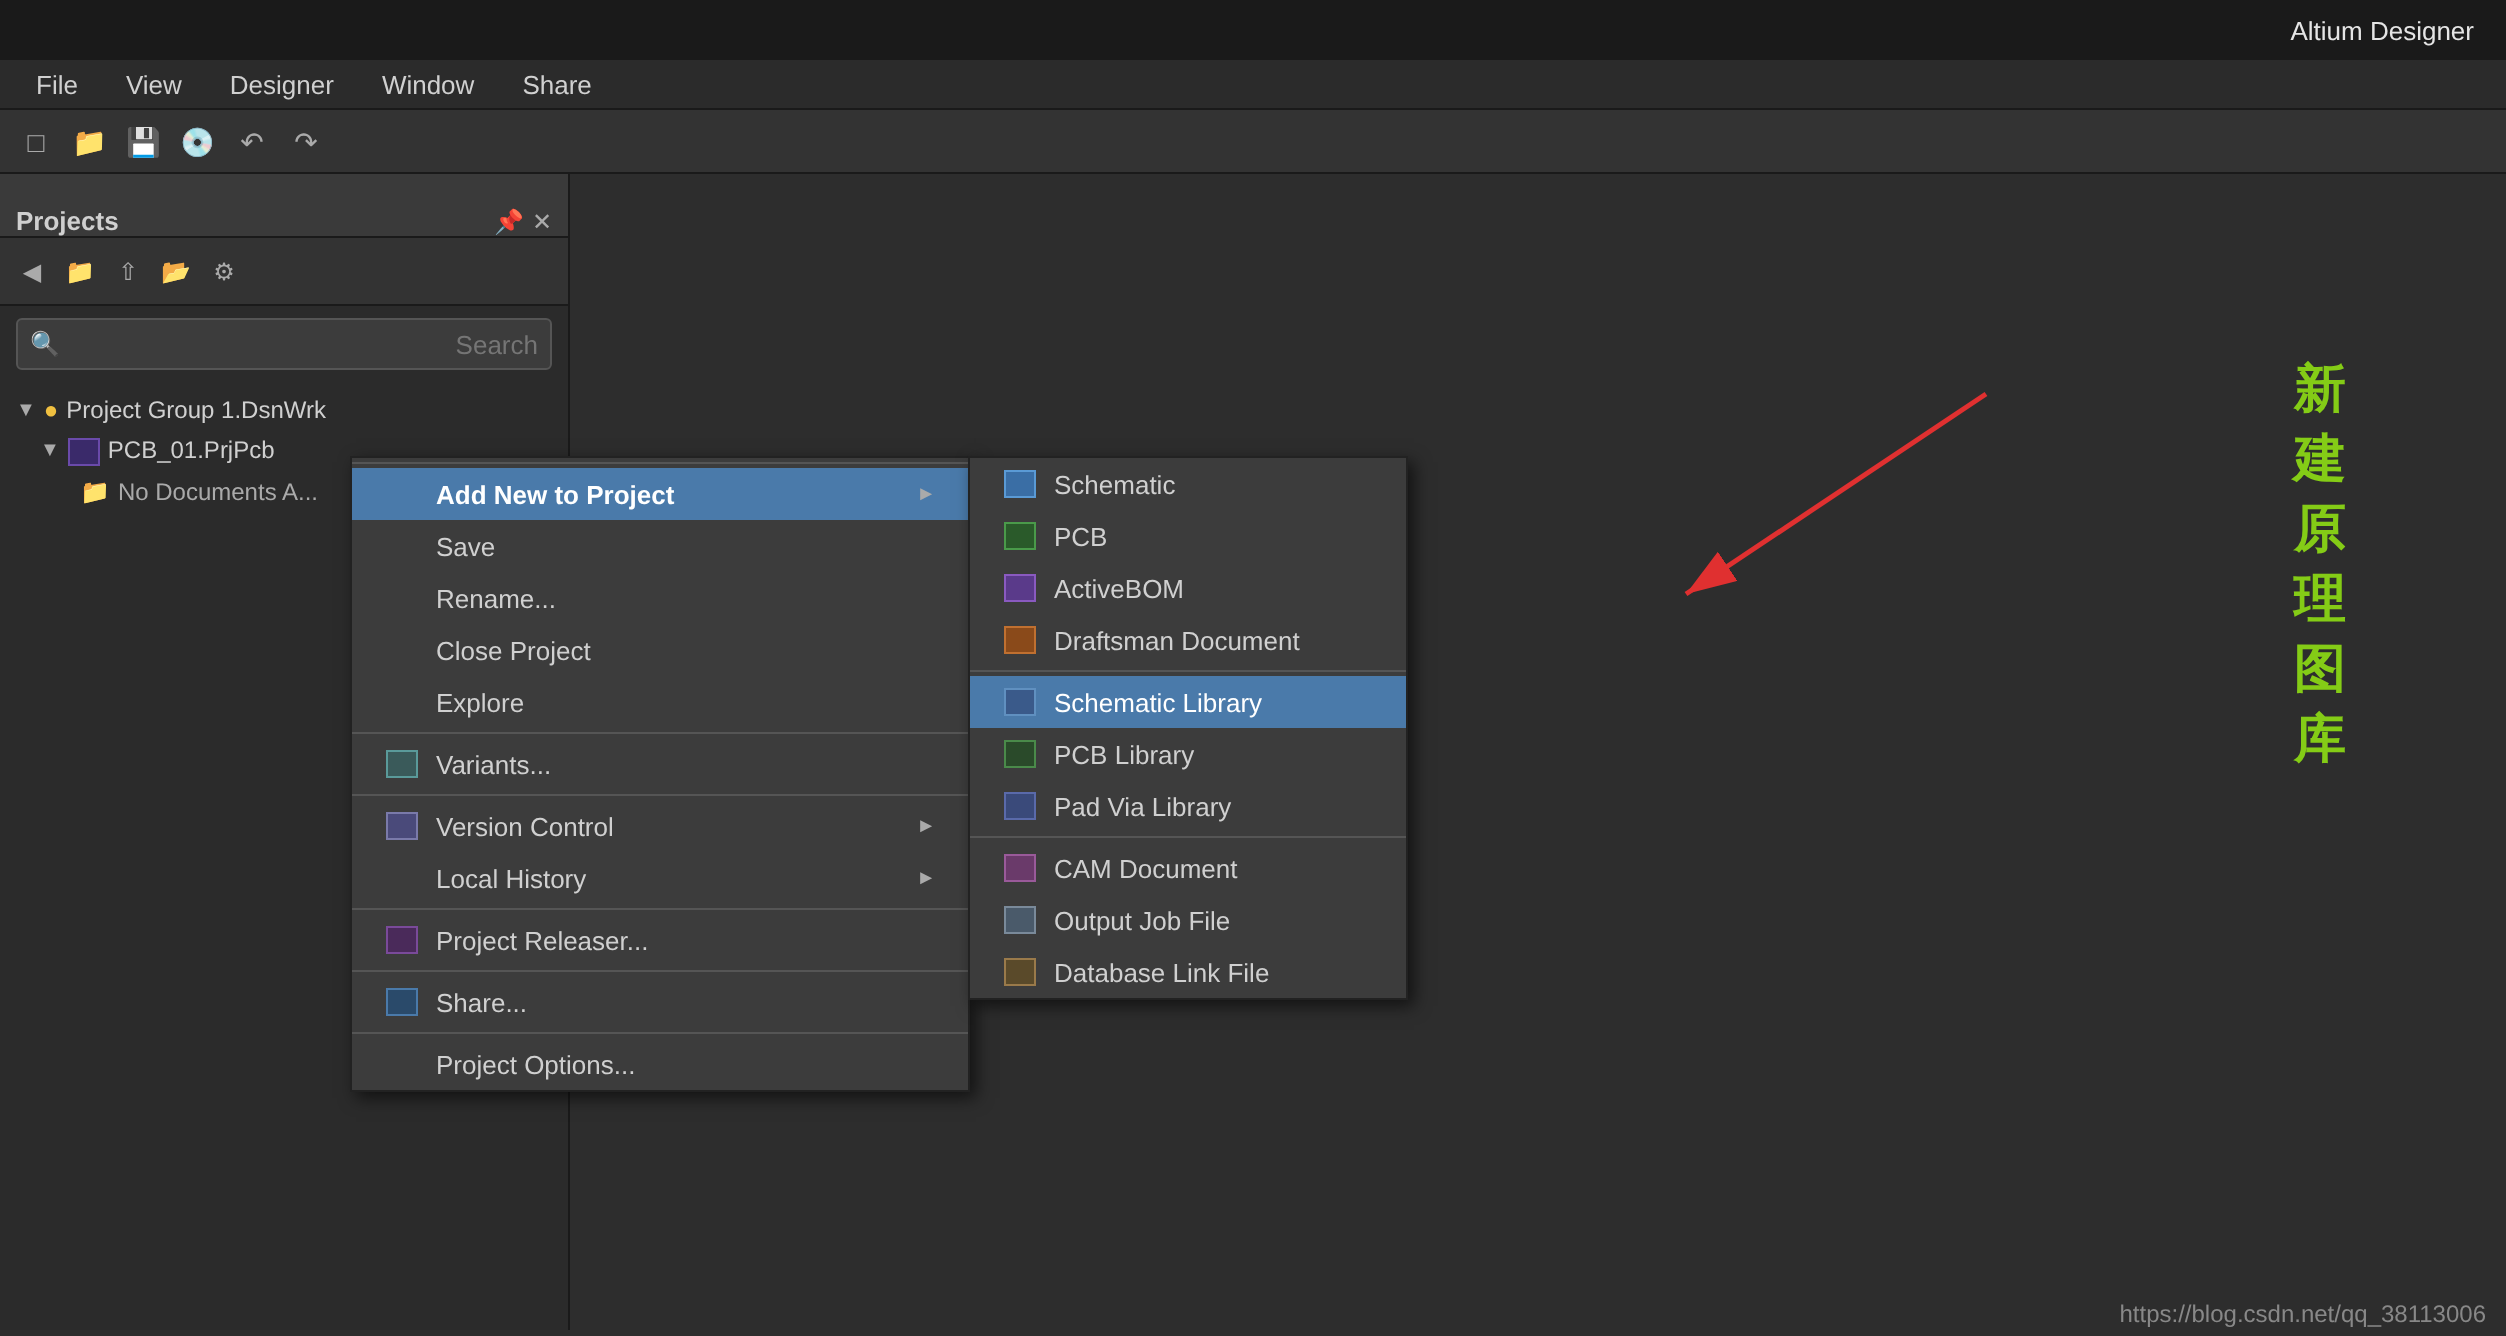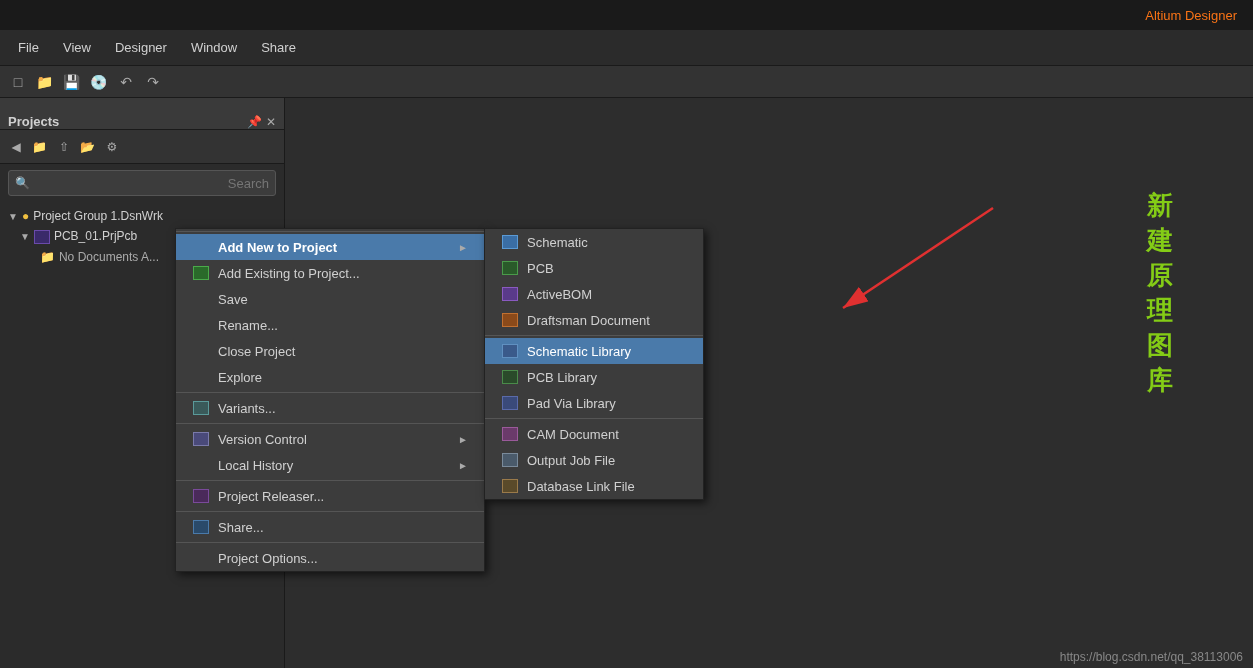"Altium Designer" #titlebar { color: #f97316 -> #e5e5e5 }
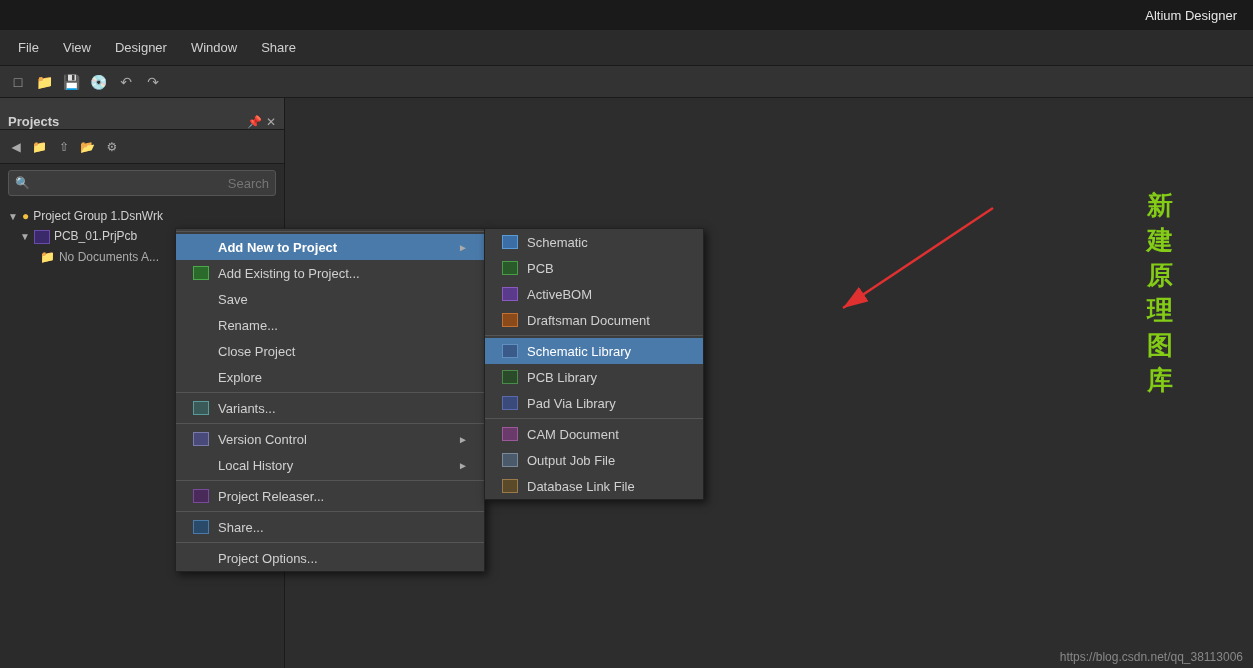"File" #menubar { height: 36px -> 25px }
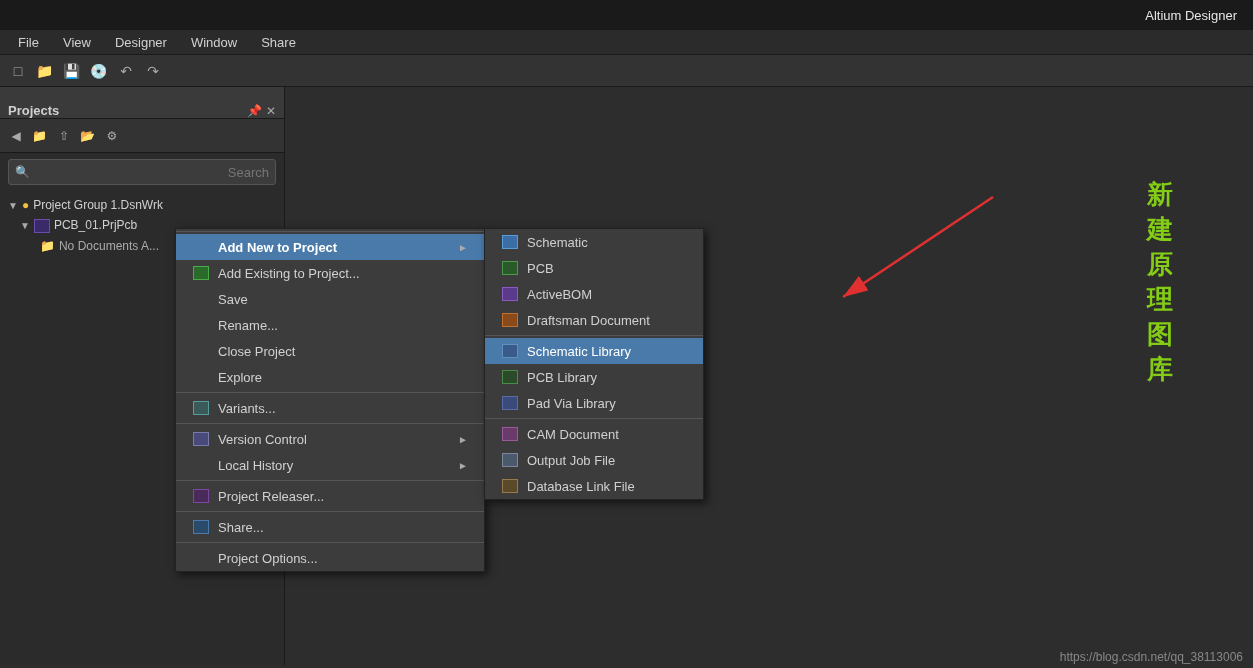"Add Existing to Project..." div.ctx-item { html: <div> <div> <span> <div></div> </span> <span>Add Existing to Project...</span> </div> </div> -> none }
